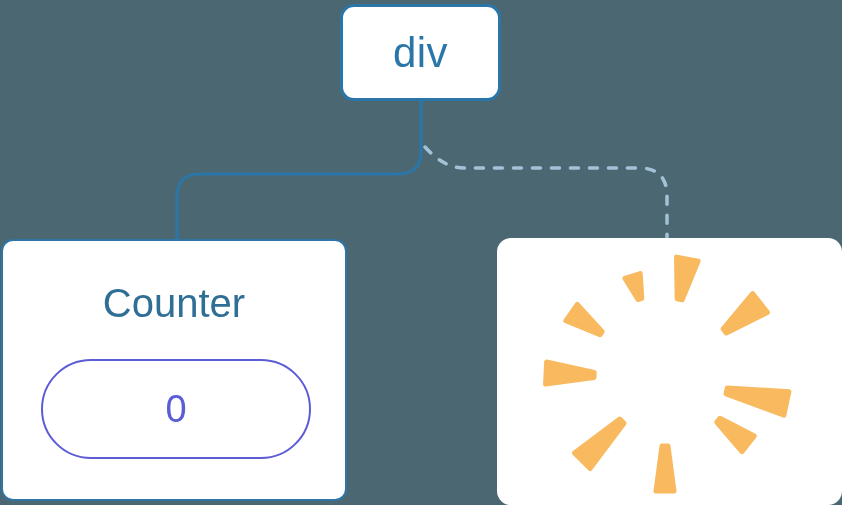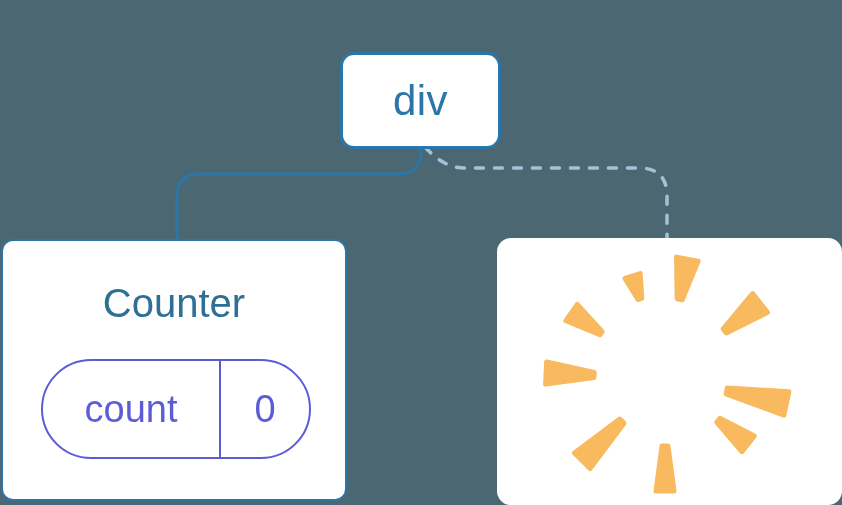"div" .node-root { margin-top: 48px -> none }
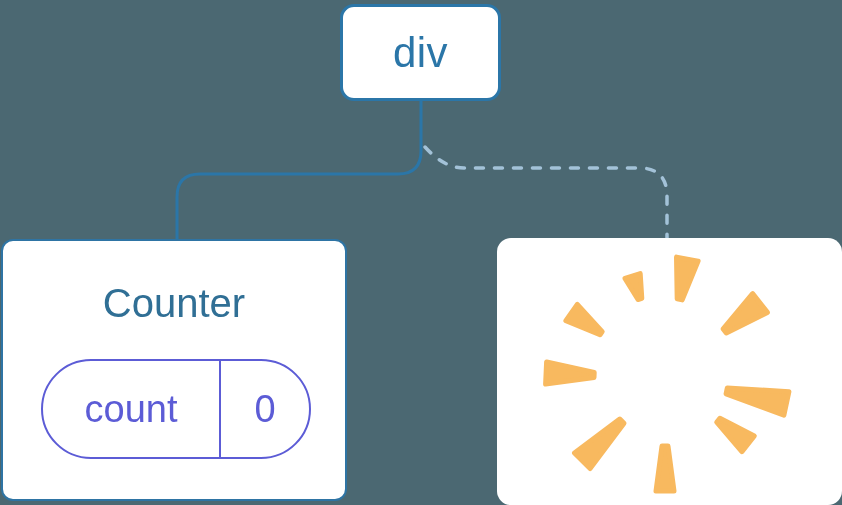"count" div.pill-left { html: <div>count</div> -> none }
